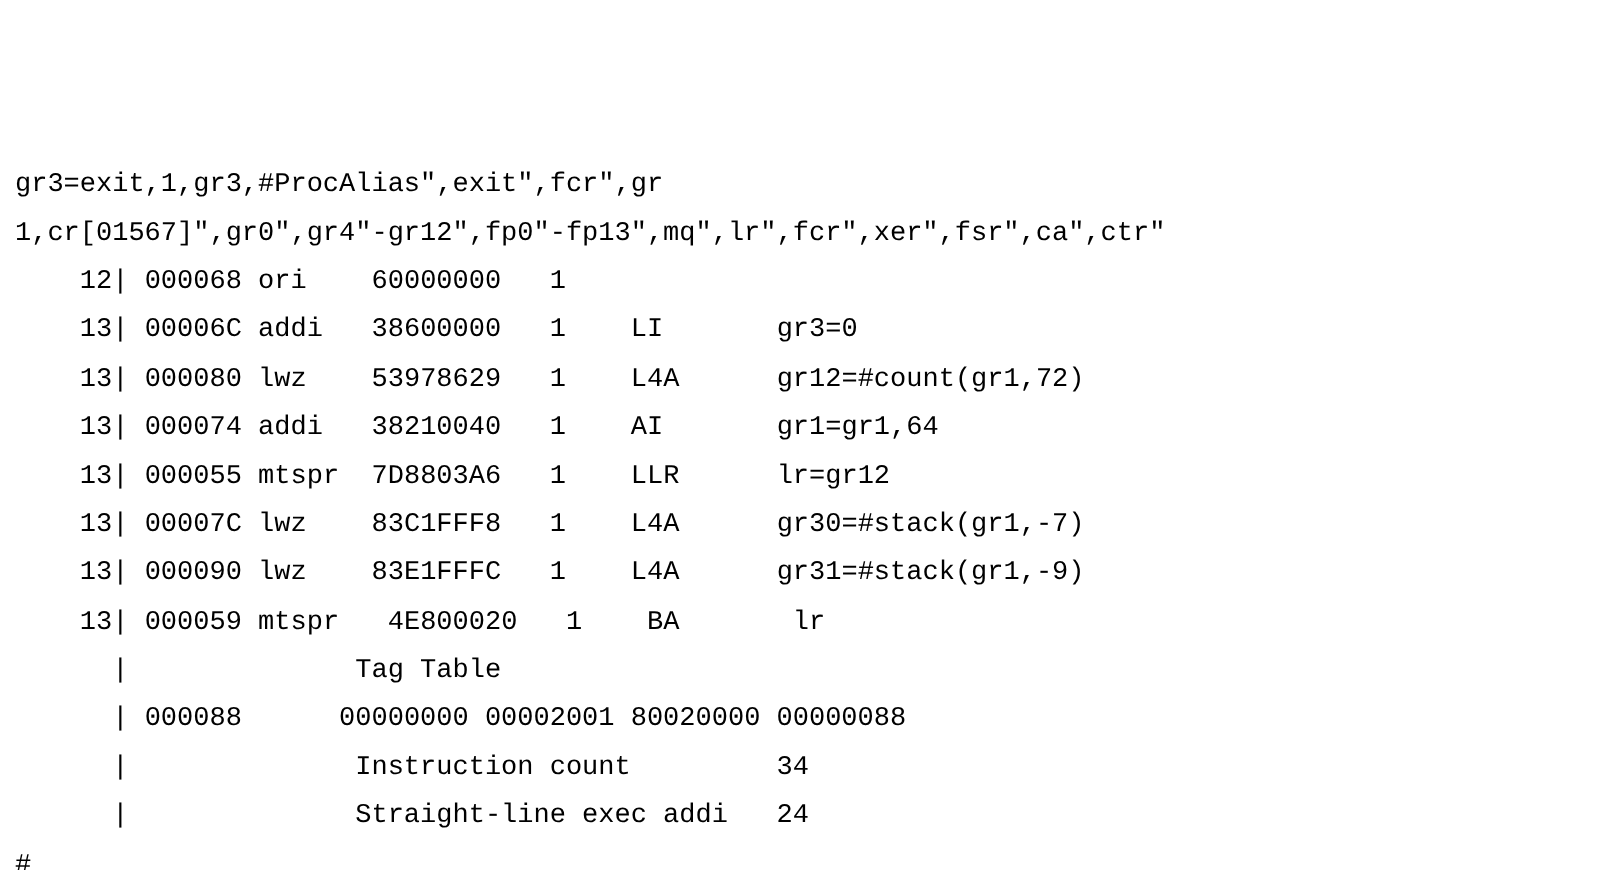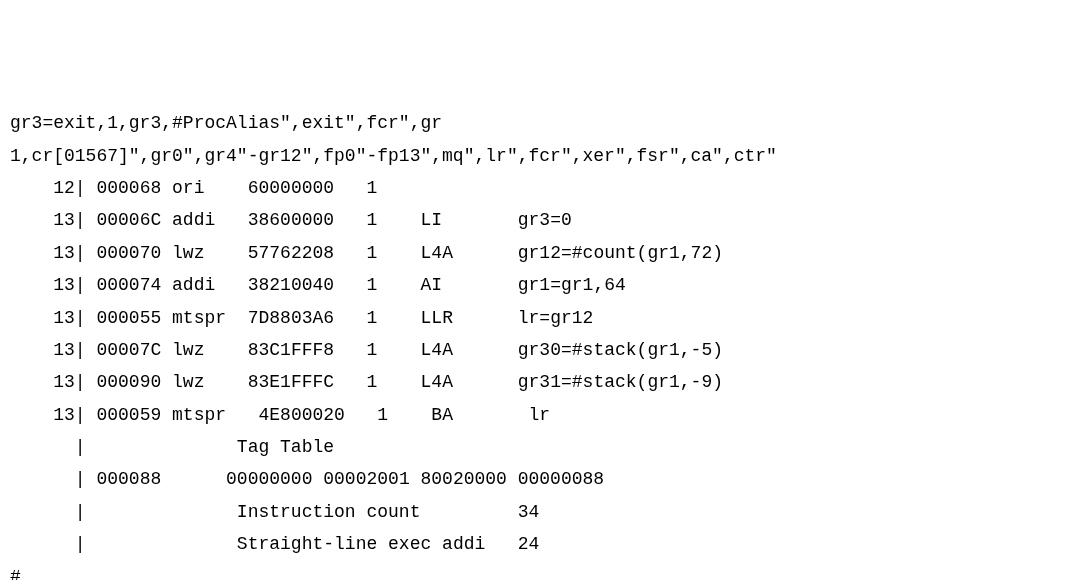"000070" span { text: 000070 -> 000080 }
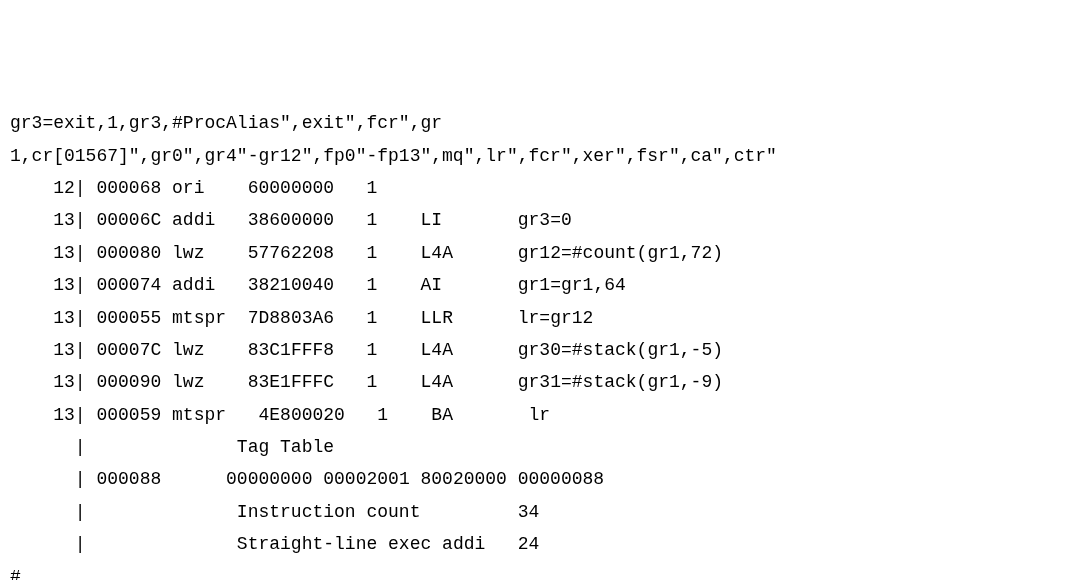"57762208" span { text: 57762208 -> 53978629 }
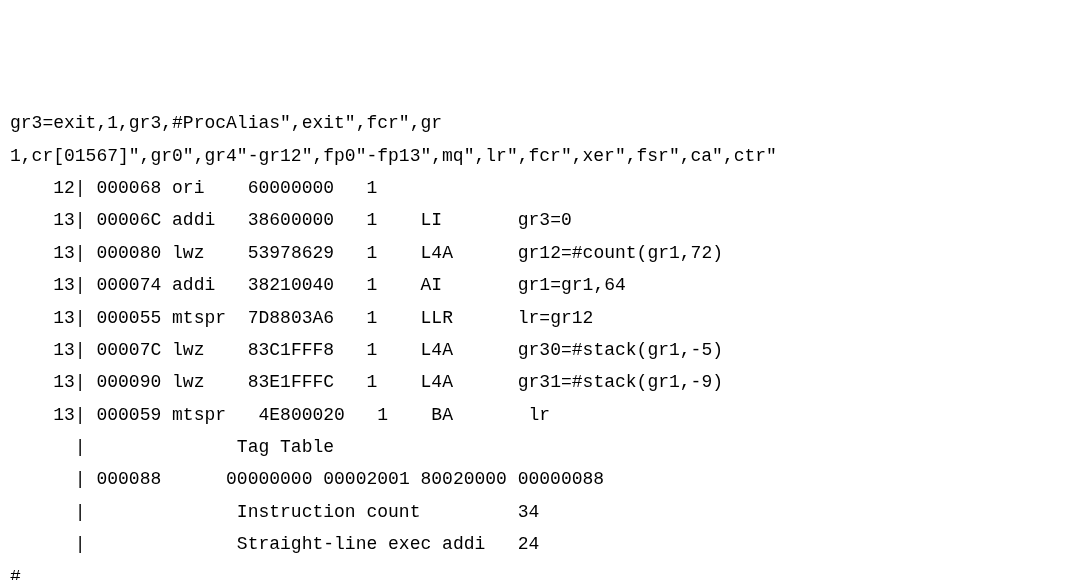"gr30=#stack(gr1,-5)" span { text: gr1,-5 -> gr1,-7 }
